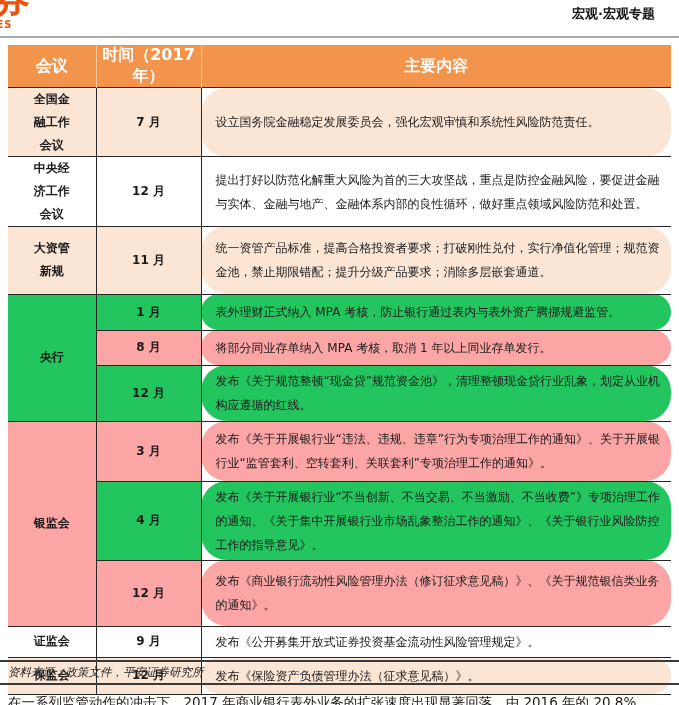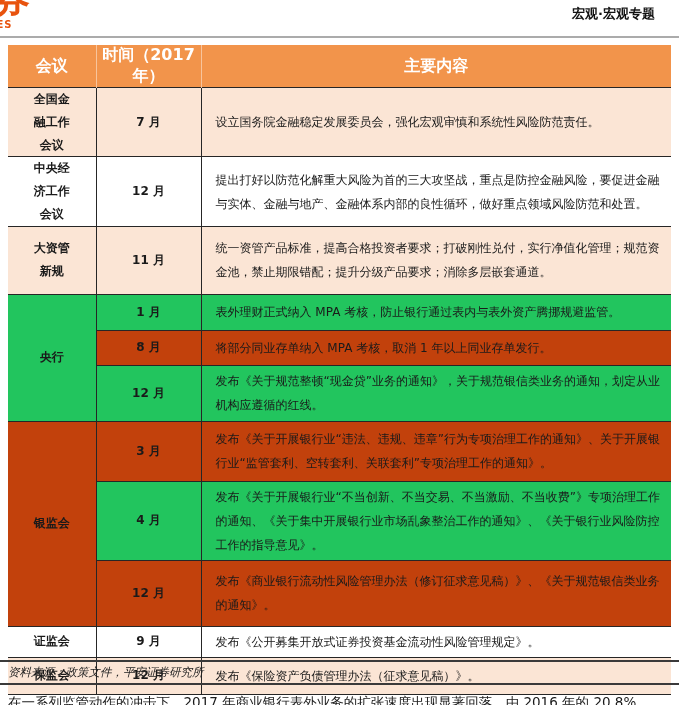"设立国务院金融稳定发展委员会，强化宏观审慎和系统性风险防范责任。" td.content { border-radius: none -> 26px }
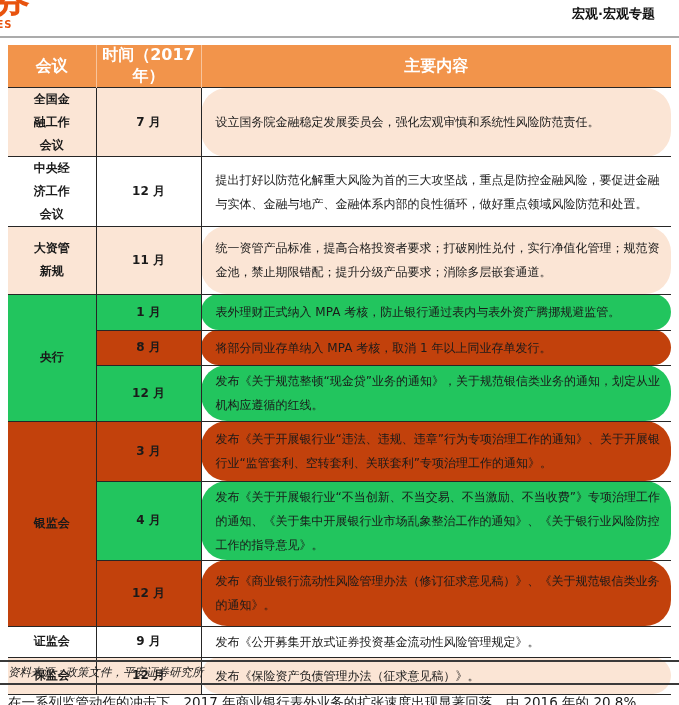"8 月" td.cell-peach { background: #c2410c -> #fca5a5 }
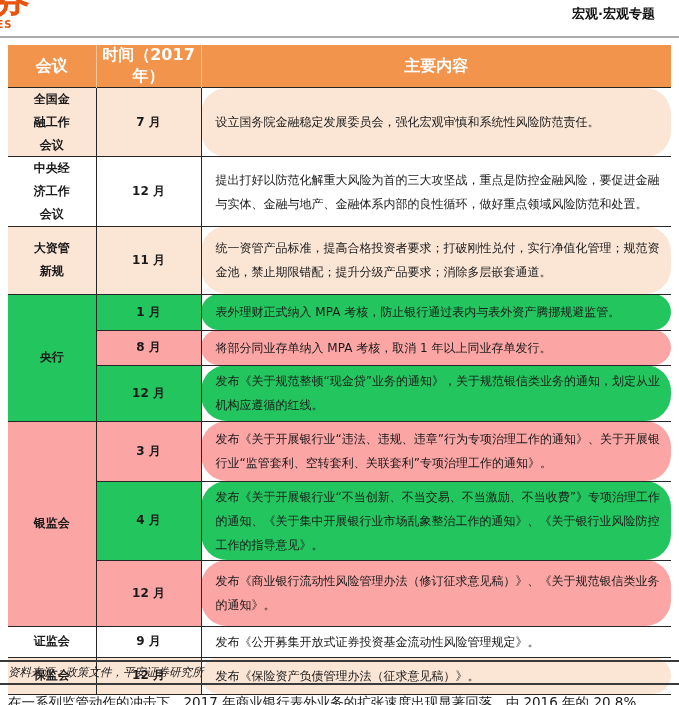"发布《关于规范整顿“现金贷”业务的通知》，关于规范银信类业务的通知，划定从业机构" td.content { text: 业务的通知》，关于规范银信类业务的通知 -> 规范资金池》，清理整顿现金贷行业乱象 }
